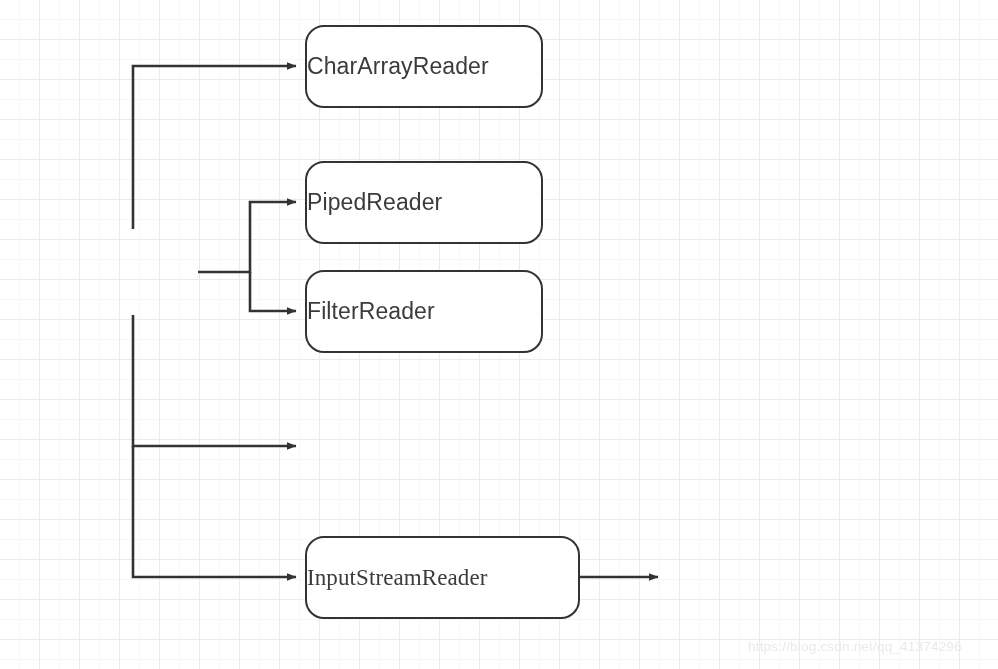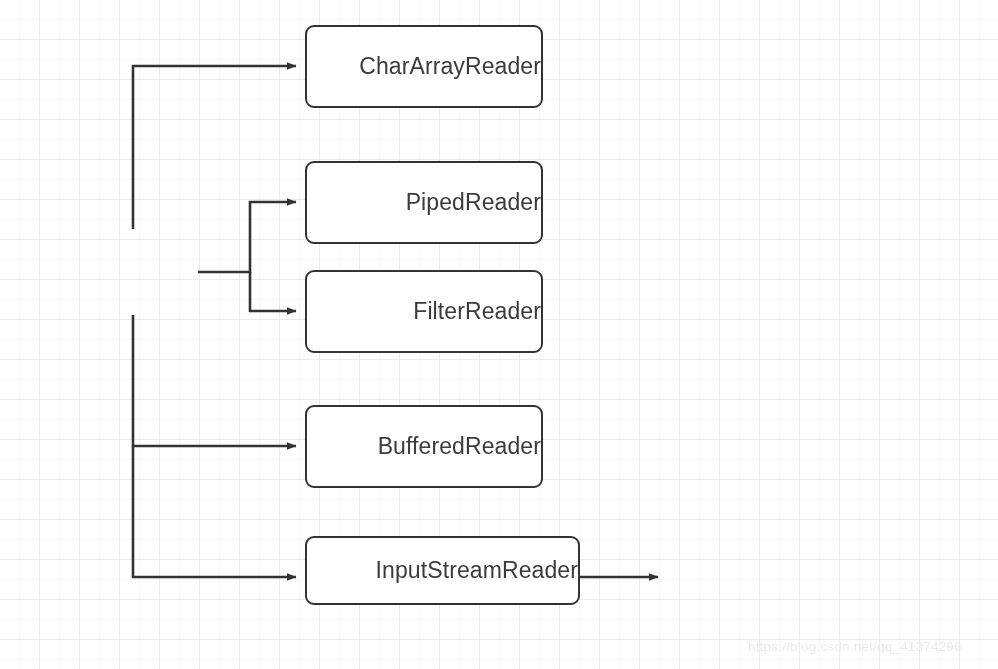"CharArrayReader" .node { border-radius: 9px -> 19px; justify-content: flex-end -> flex-start }
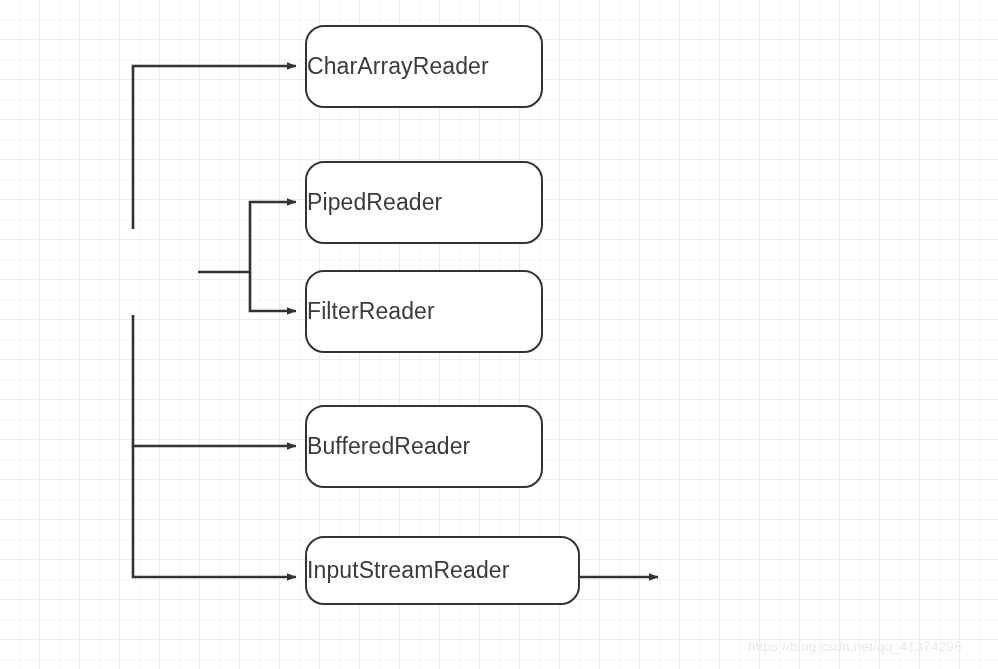"BufferedReader" div.node { html: <div> <span>BufferedReader</span> </div> -> none }
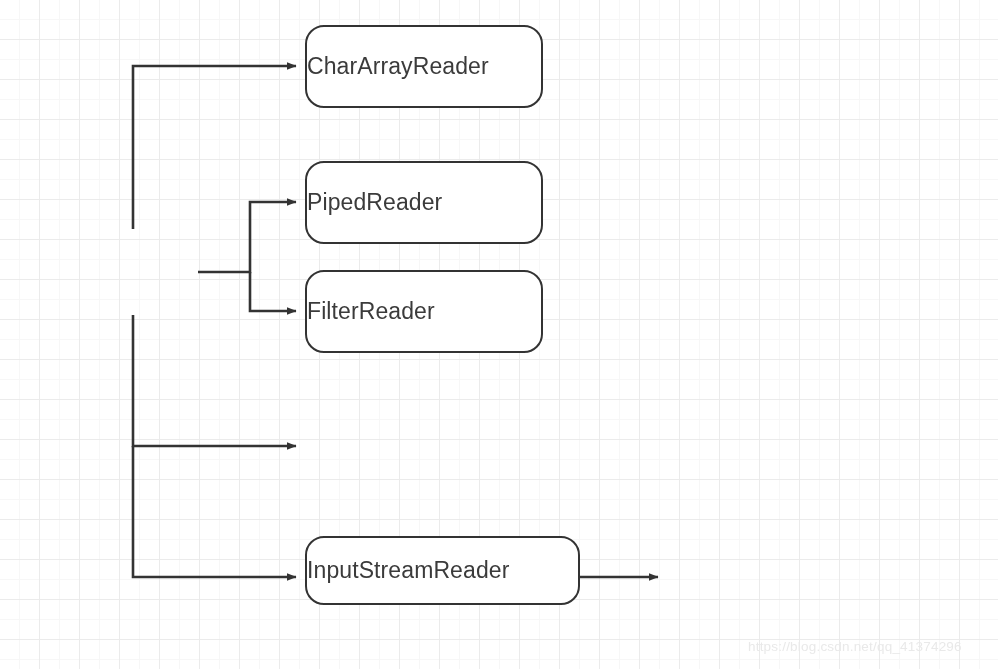"InputStreamReader" div.node { font-family: none -> Liberation Serif, serif; height: 69px -> 83px }
